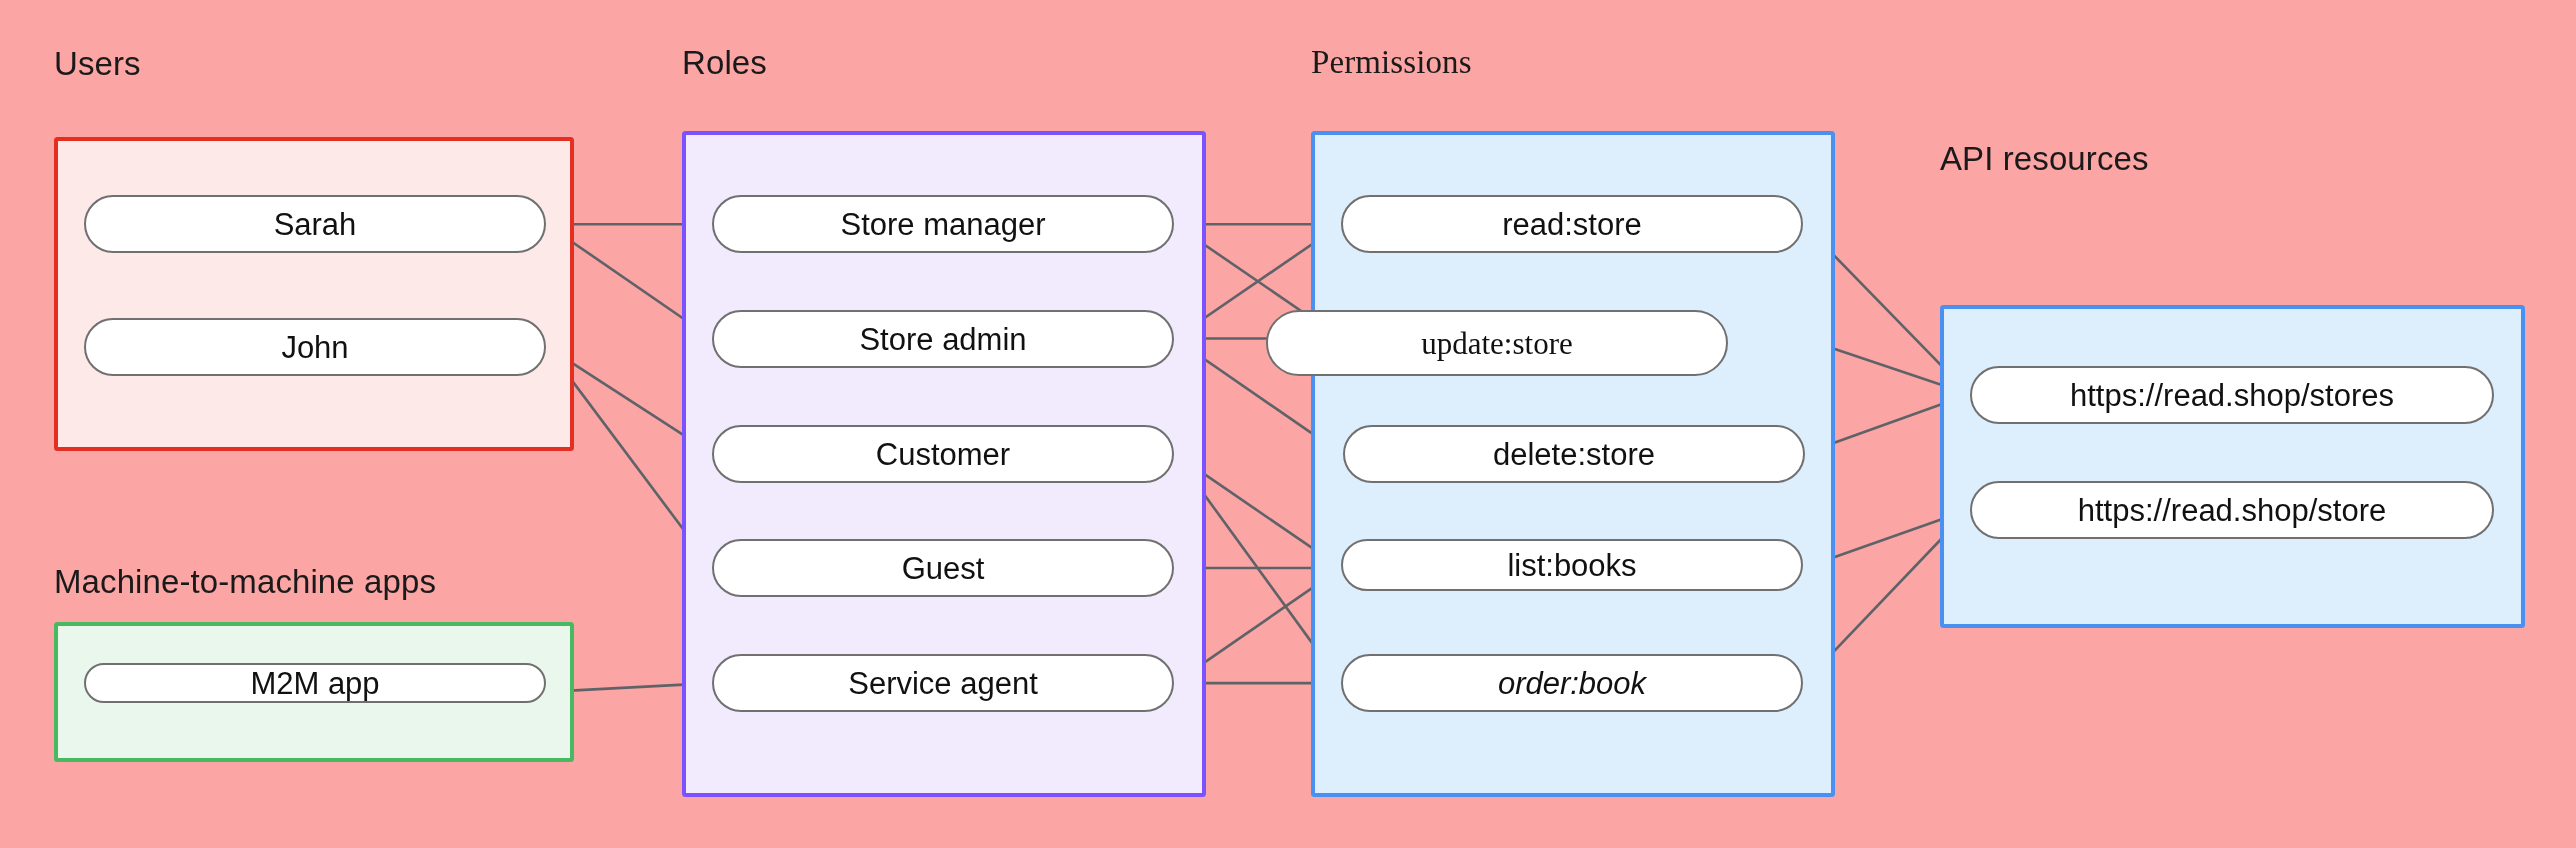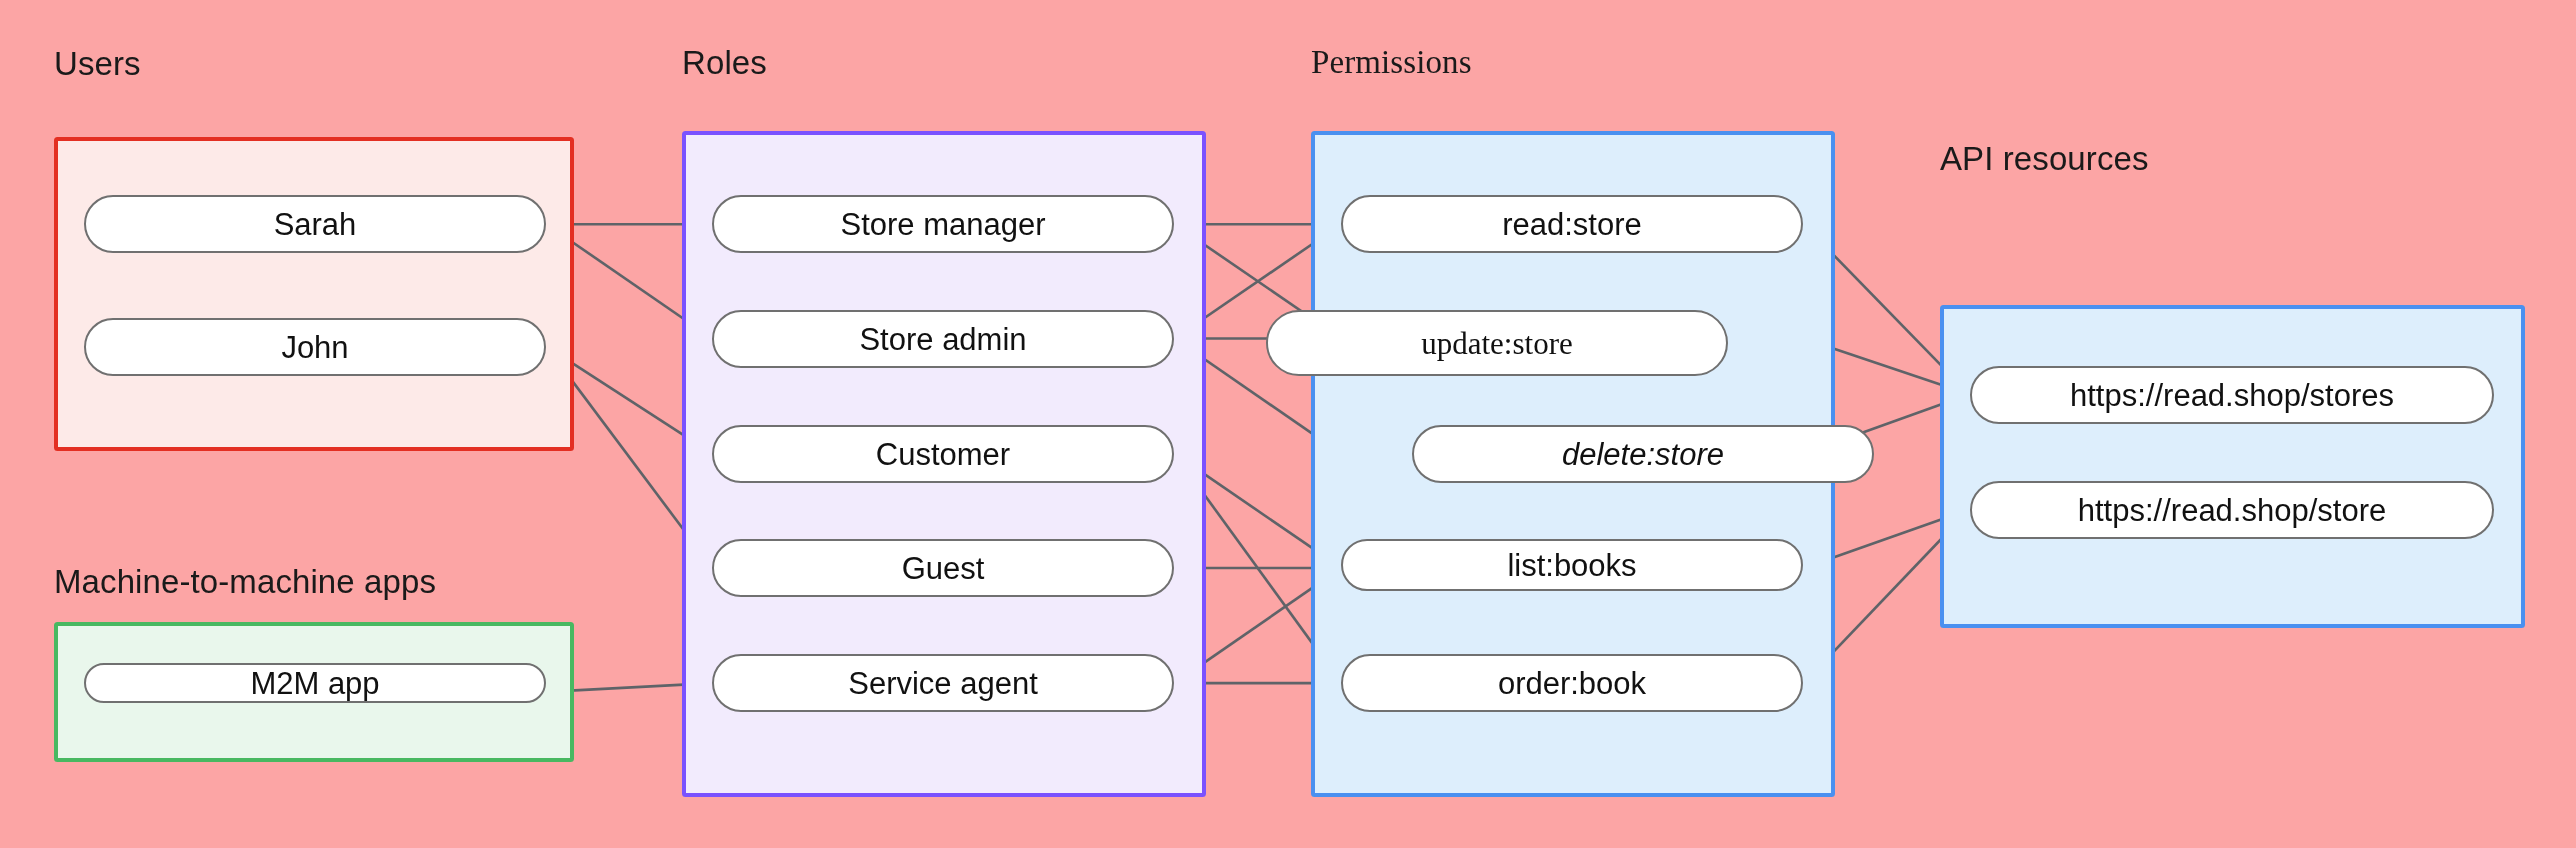"delete:store" div.node { font-style: italic -> none; left: 1412px -> 1343px }
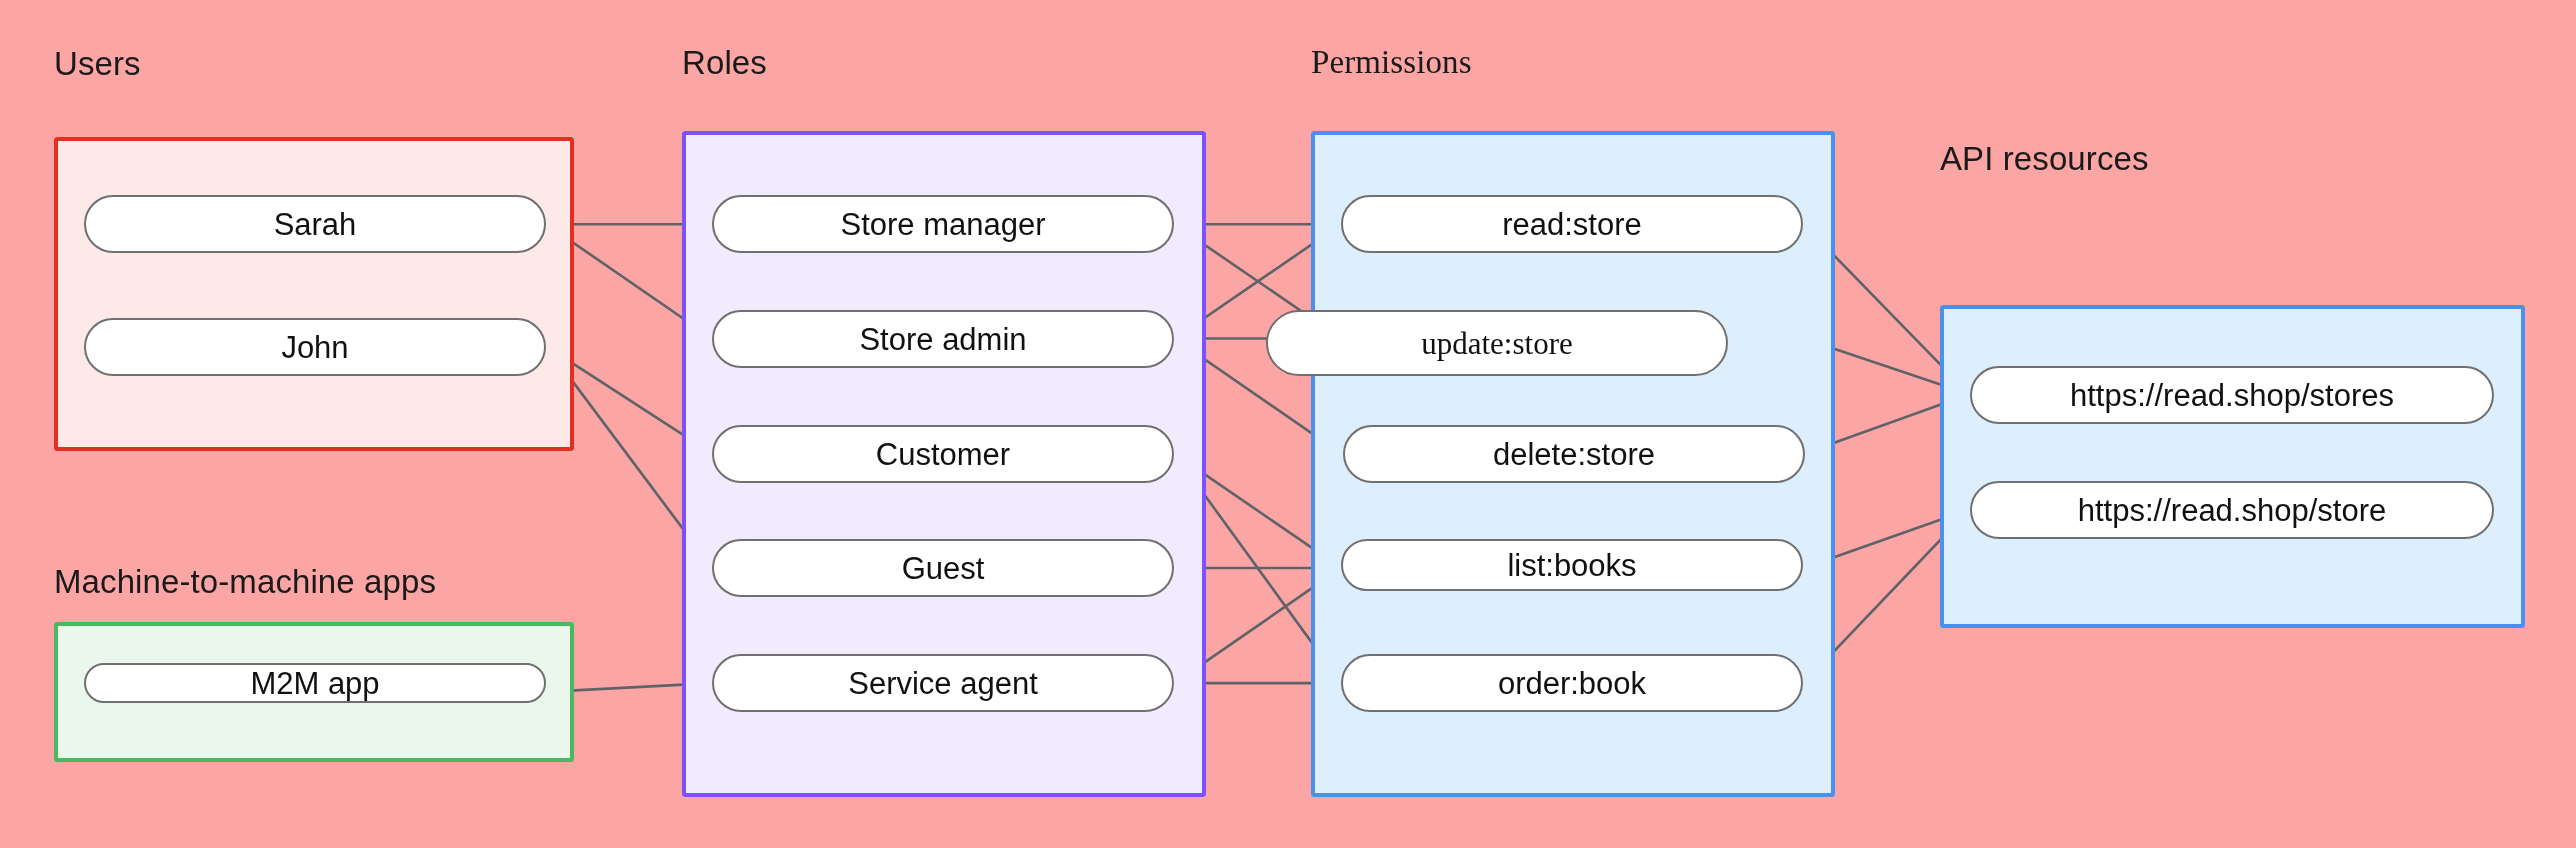"order:book" div.node { font-style: none -> italic }
